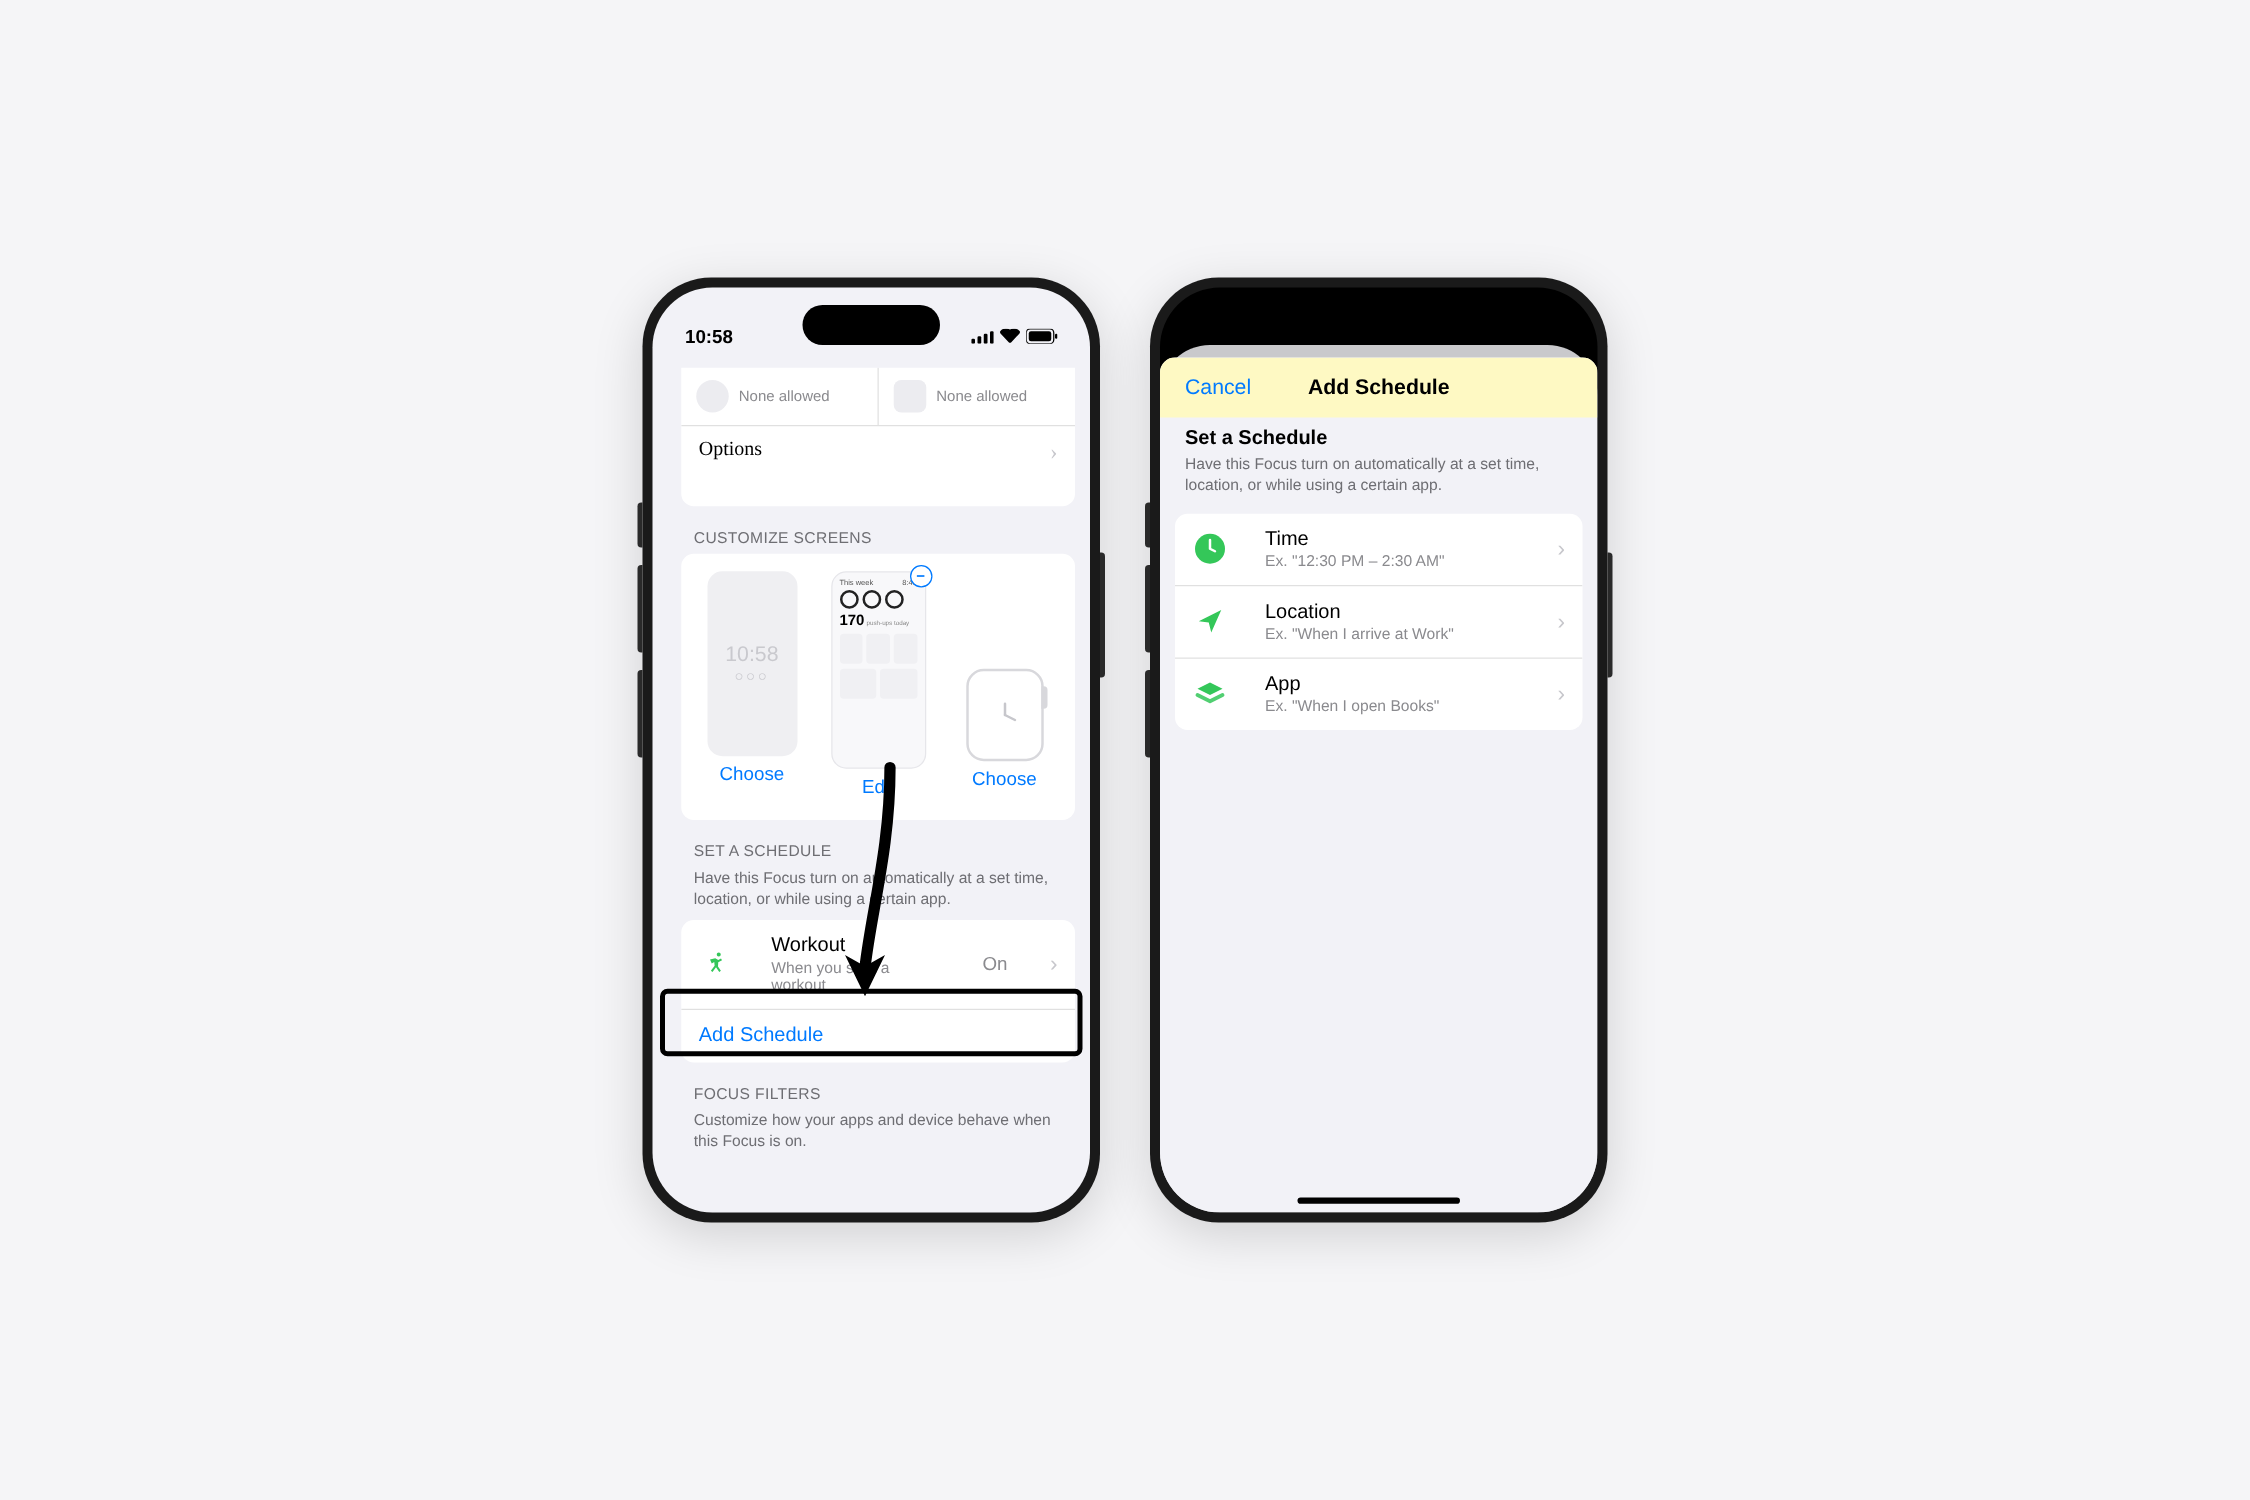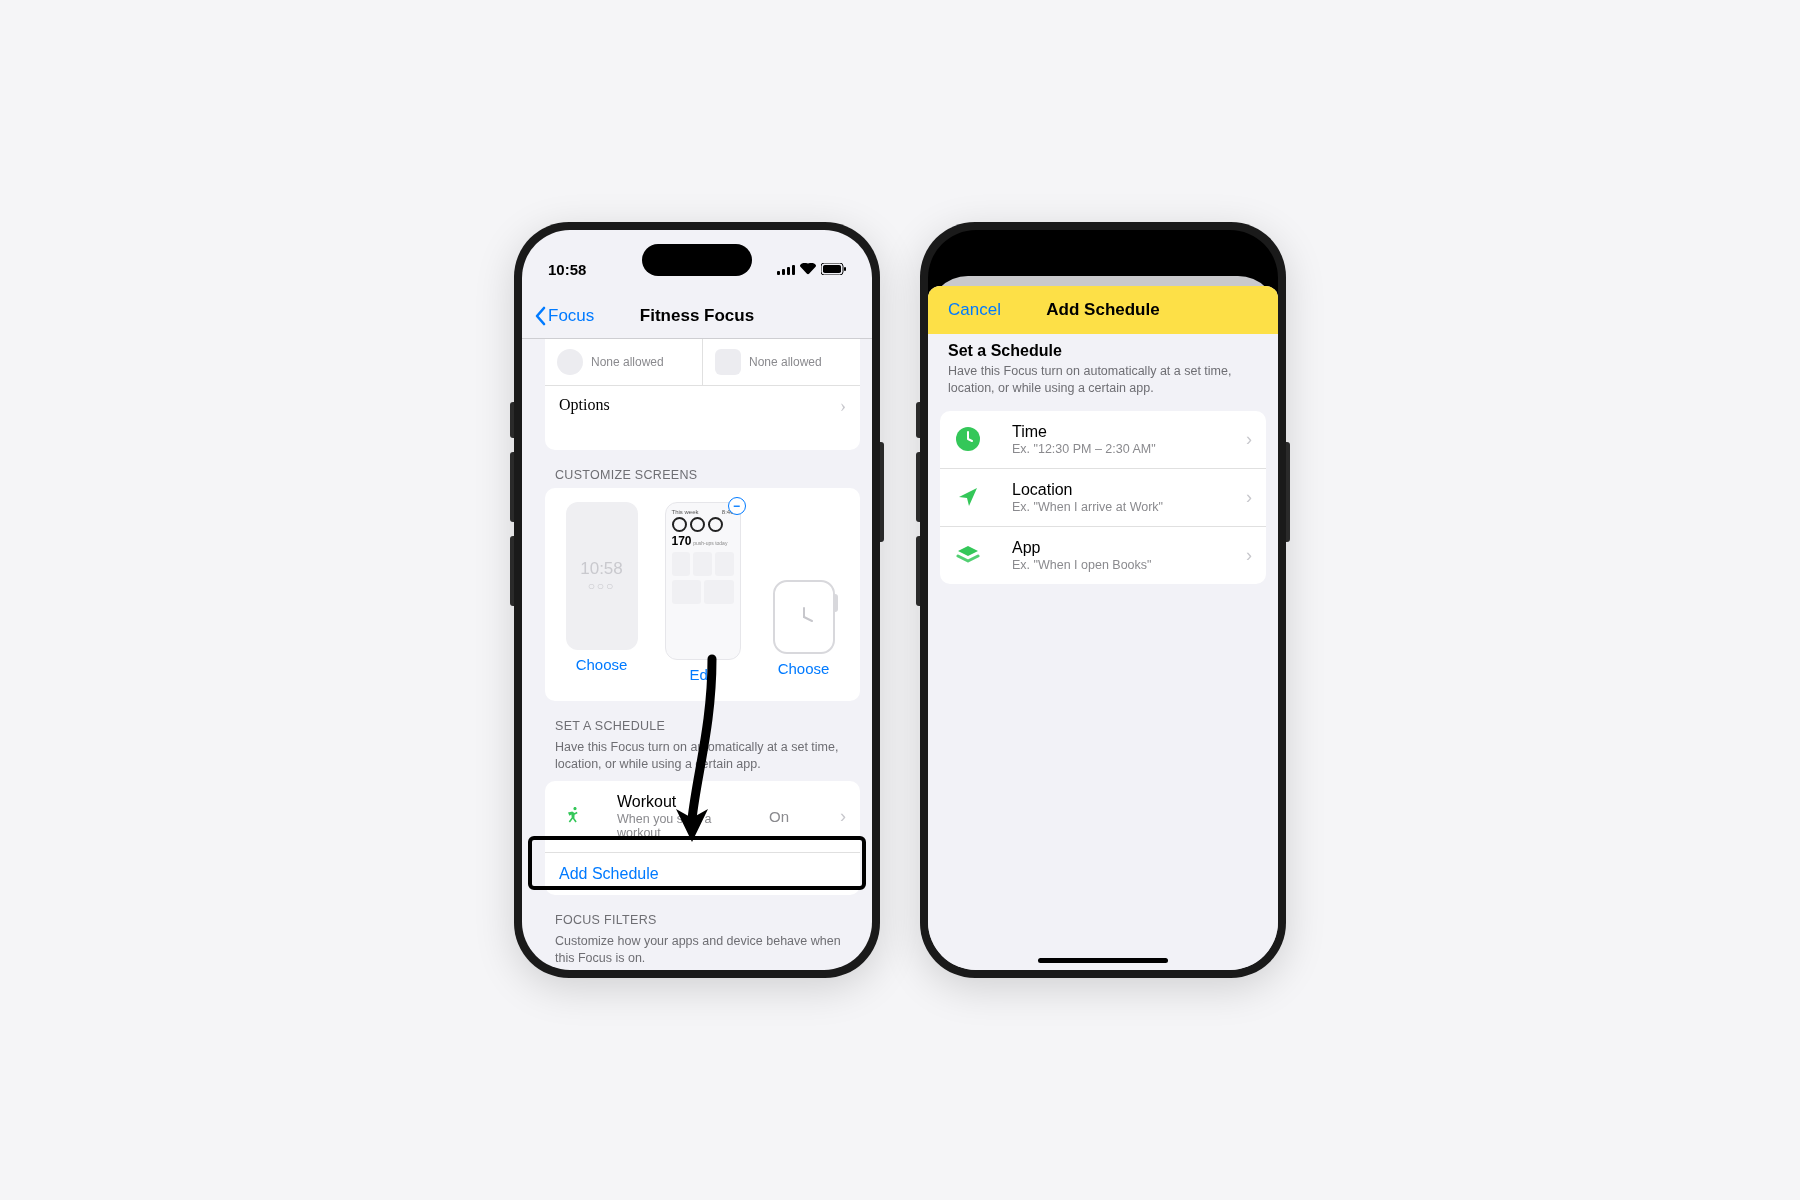"Focus" div.navbar { html: <div> <div> <svg> <path></path> </svg> <span>Focus</span> </div> <div>Fitness Focus</div> </div> -> none }
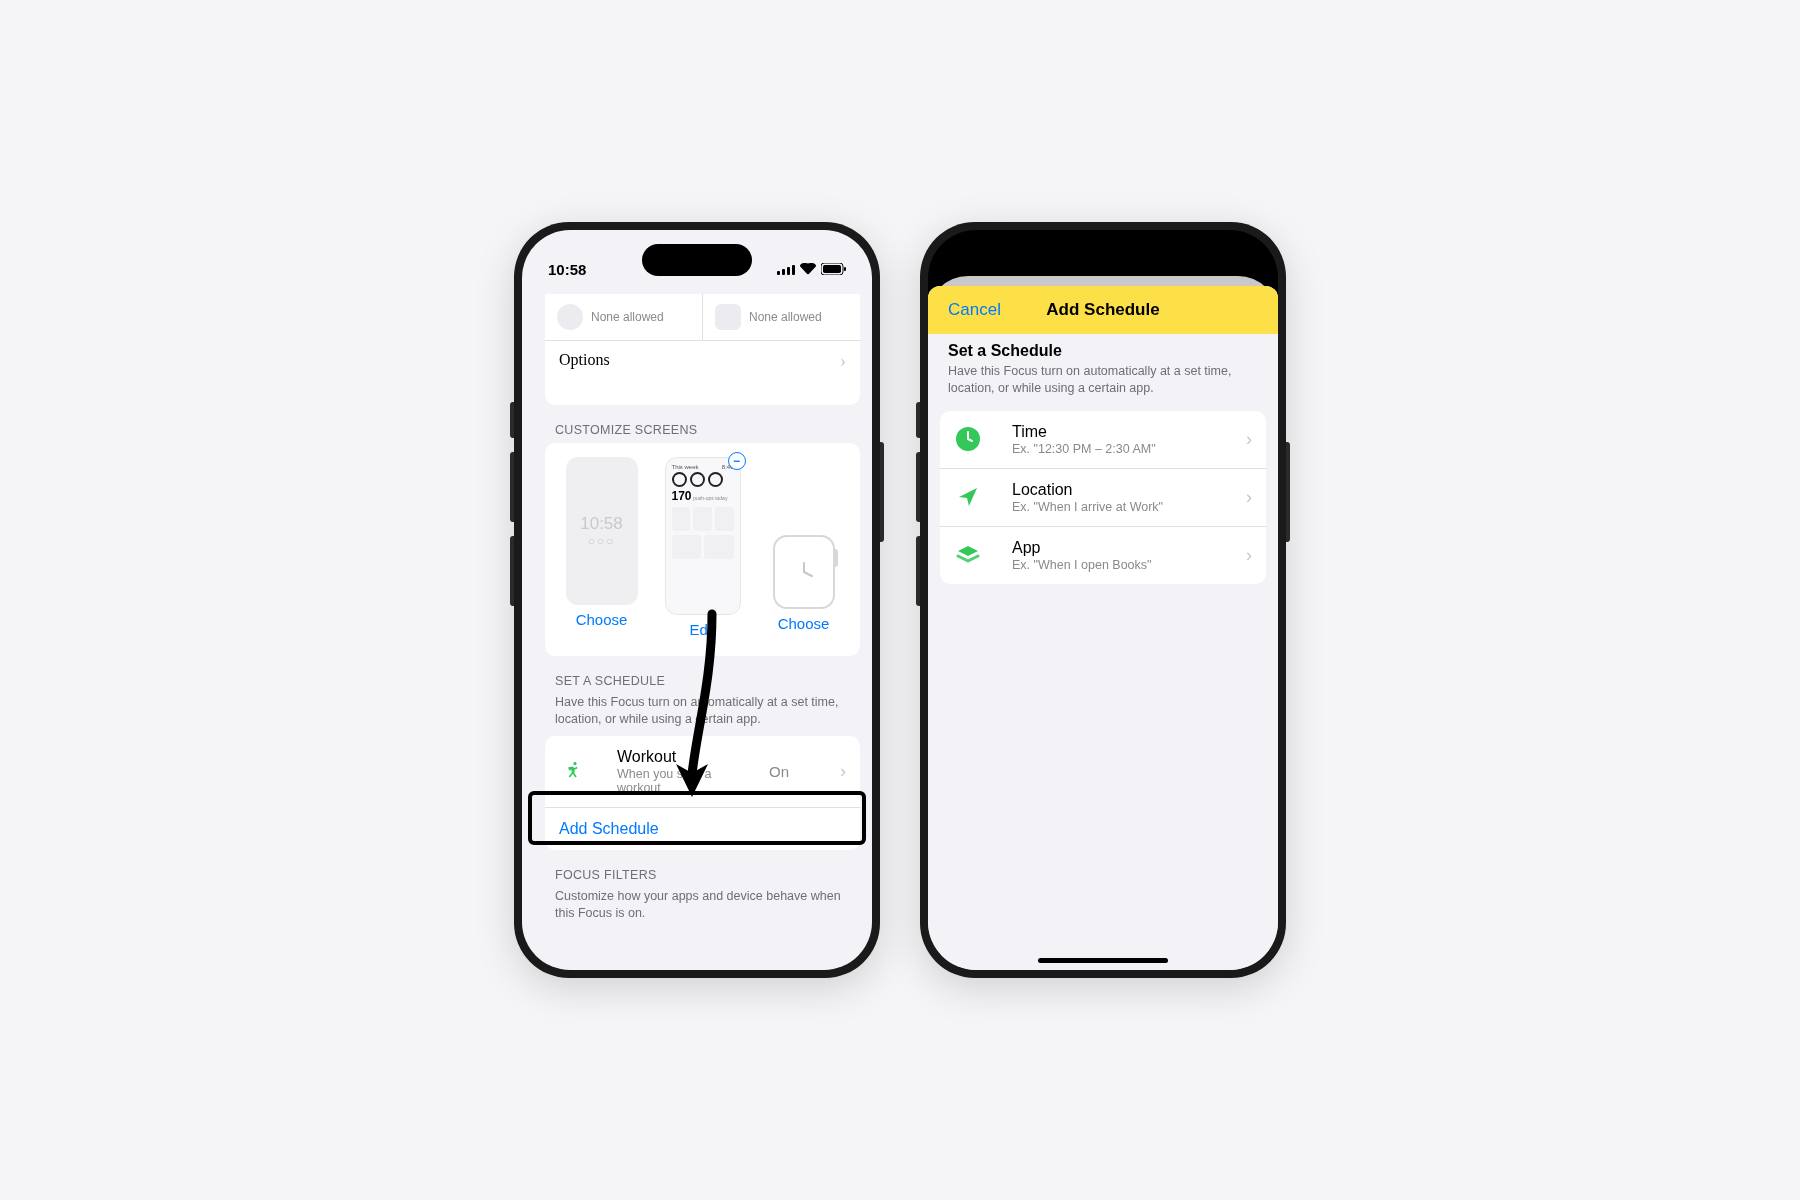"Cancel" .sheet .navbar { background: #fde047 -> #fef9c3 }
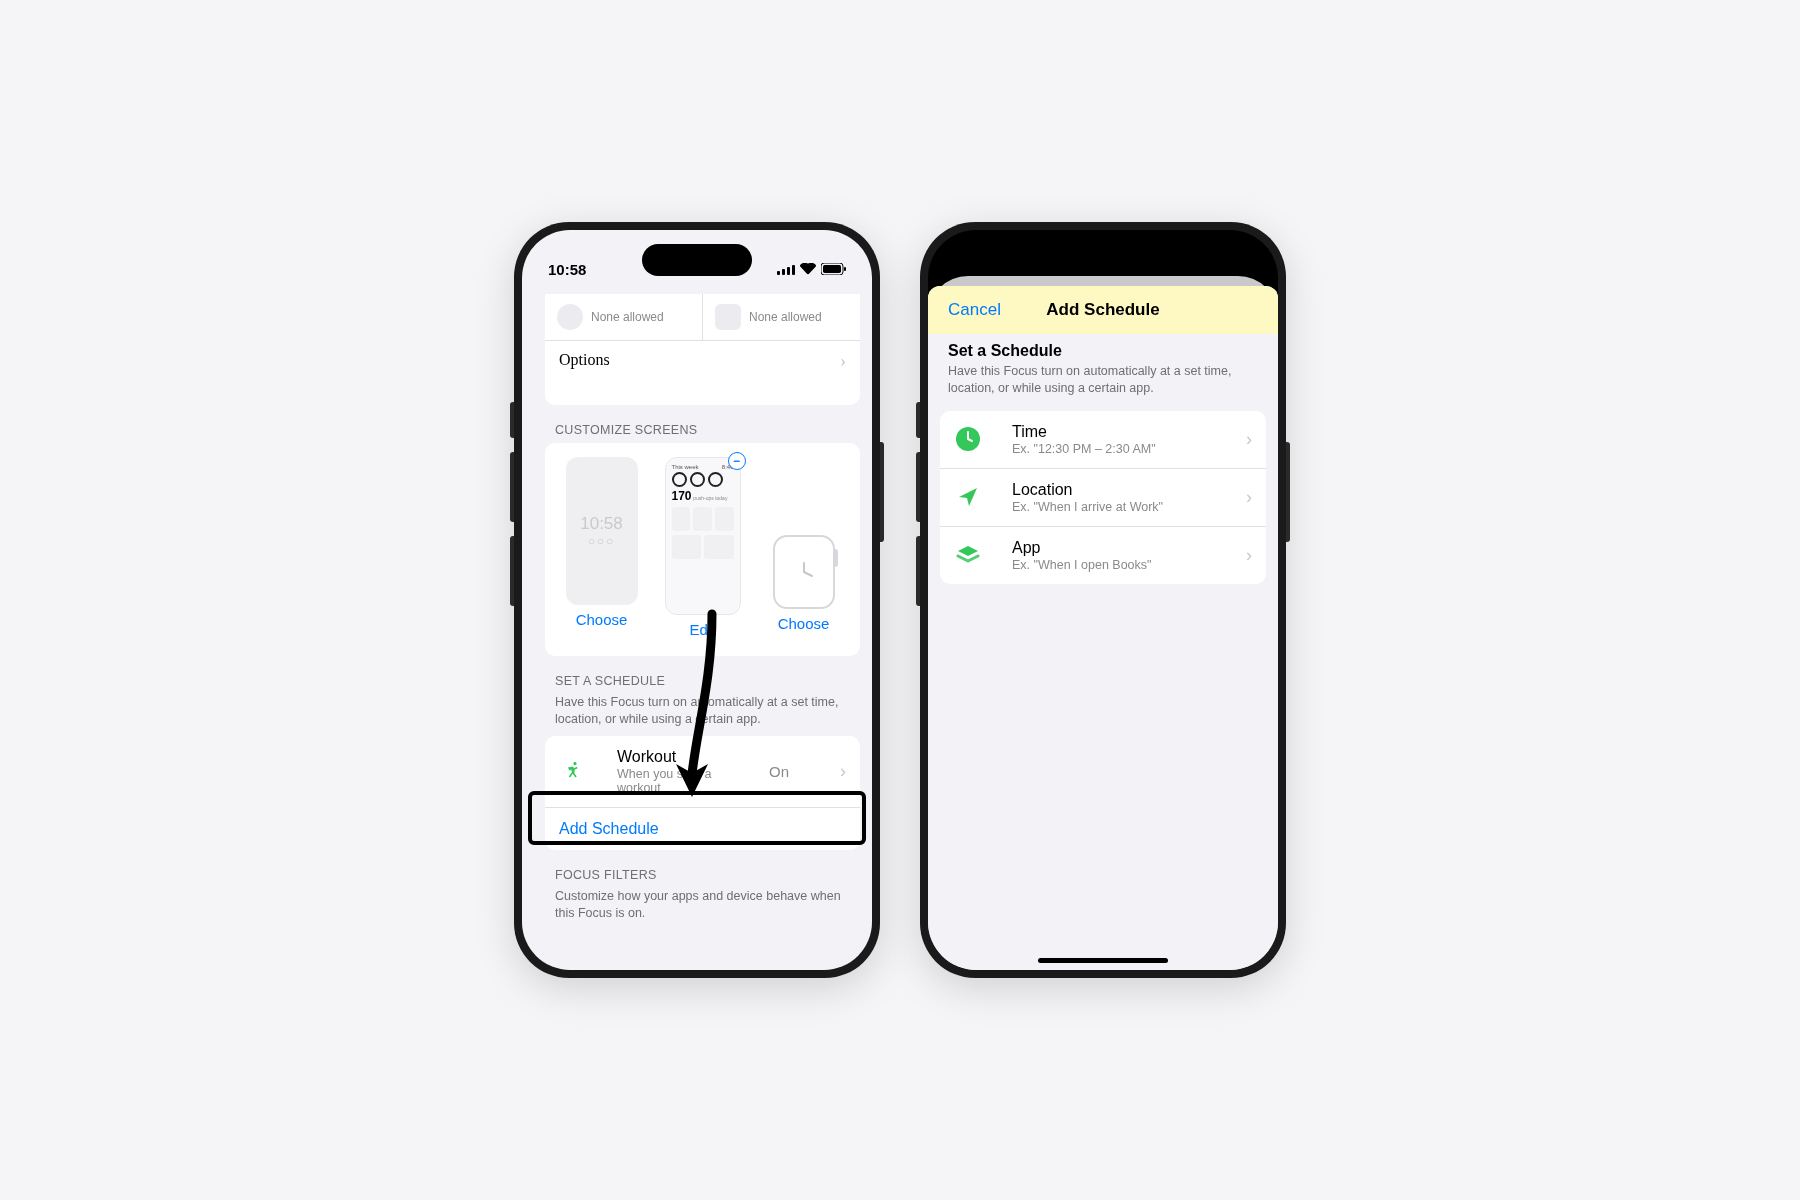"On" .trail { margin-right: 21px -> 4px }
